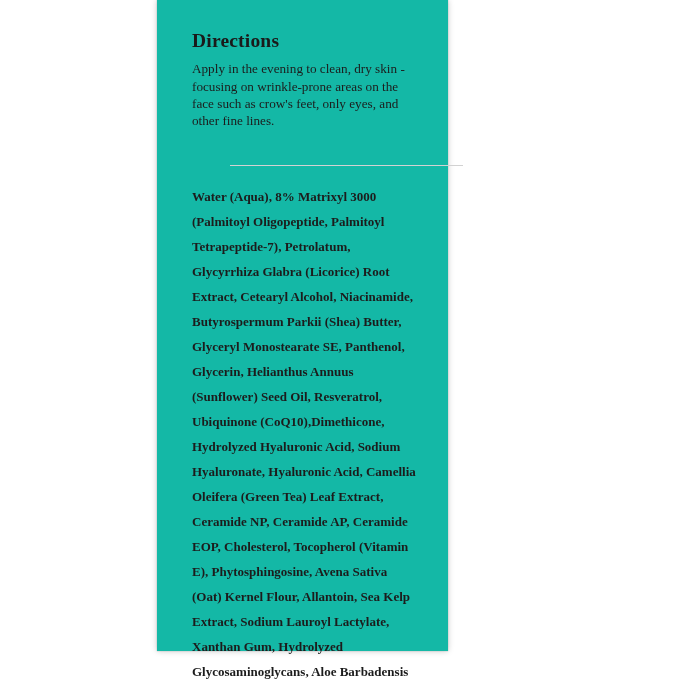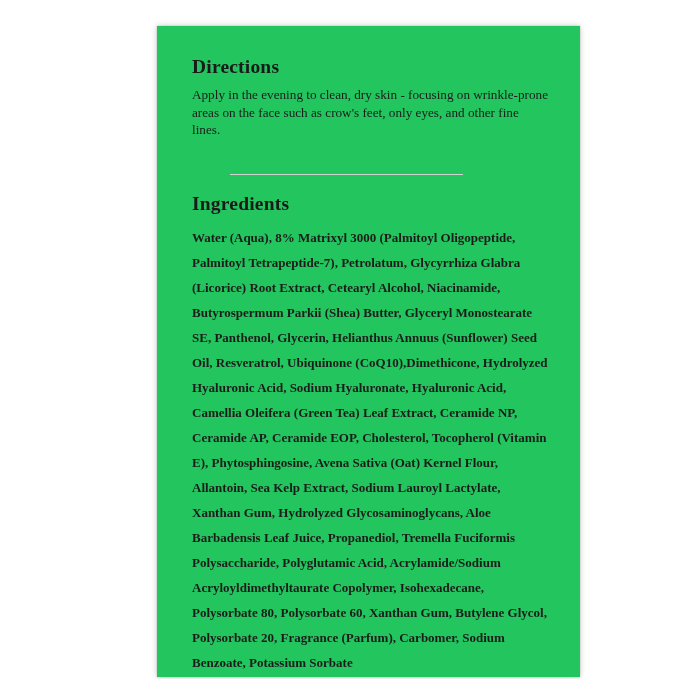"Directions" .card { background: #22c55e -> #14b8a6; top: 26px -> 0; width: 423px -> 291px }
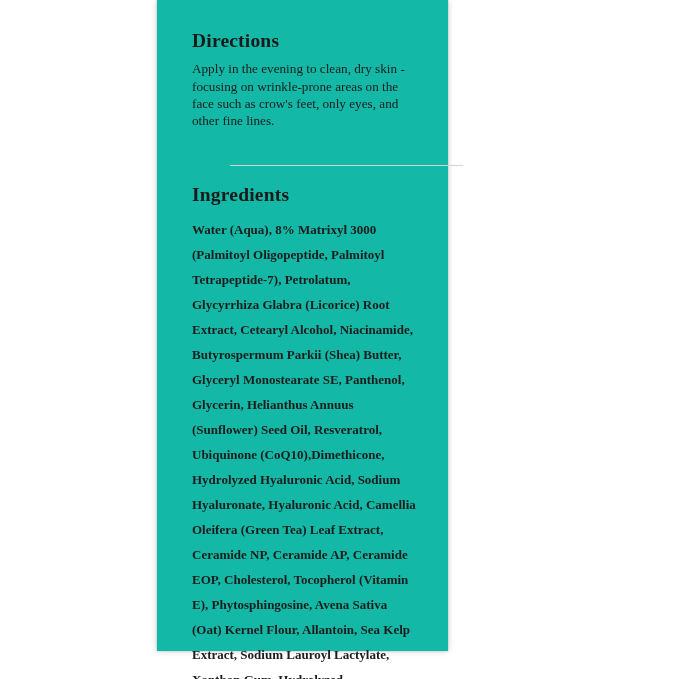"Ingredients" h2.section-title { html: <h2>Ingredients</h2> -> none }
